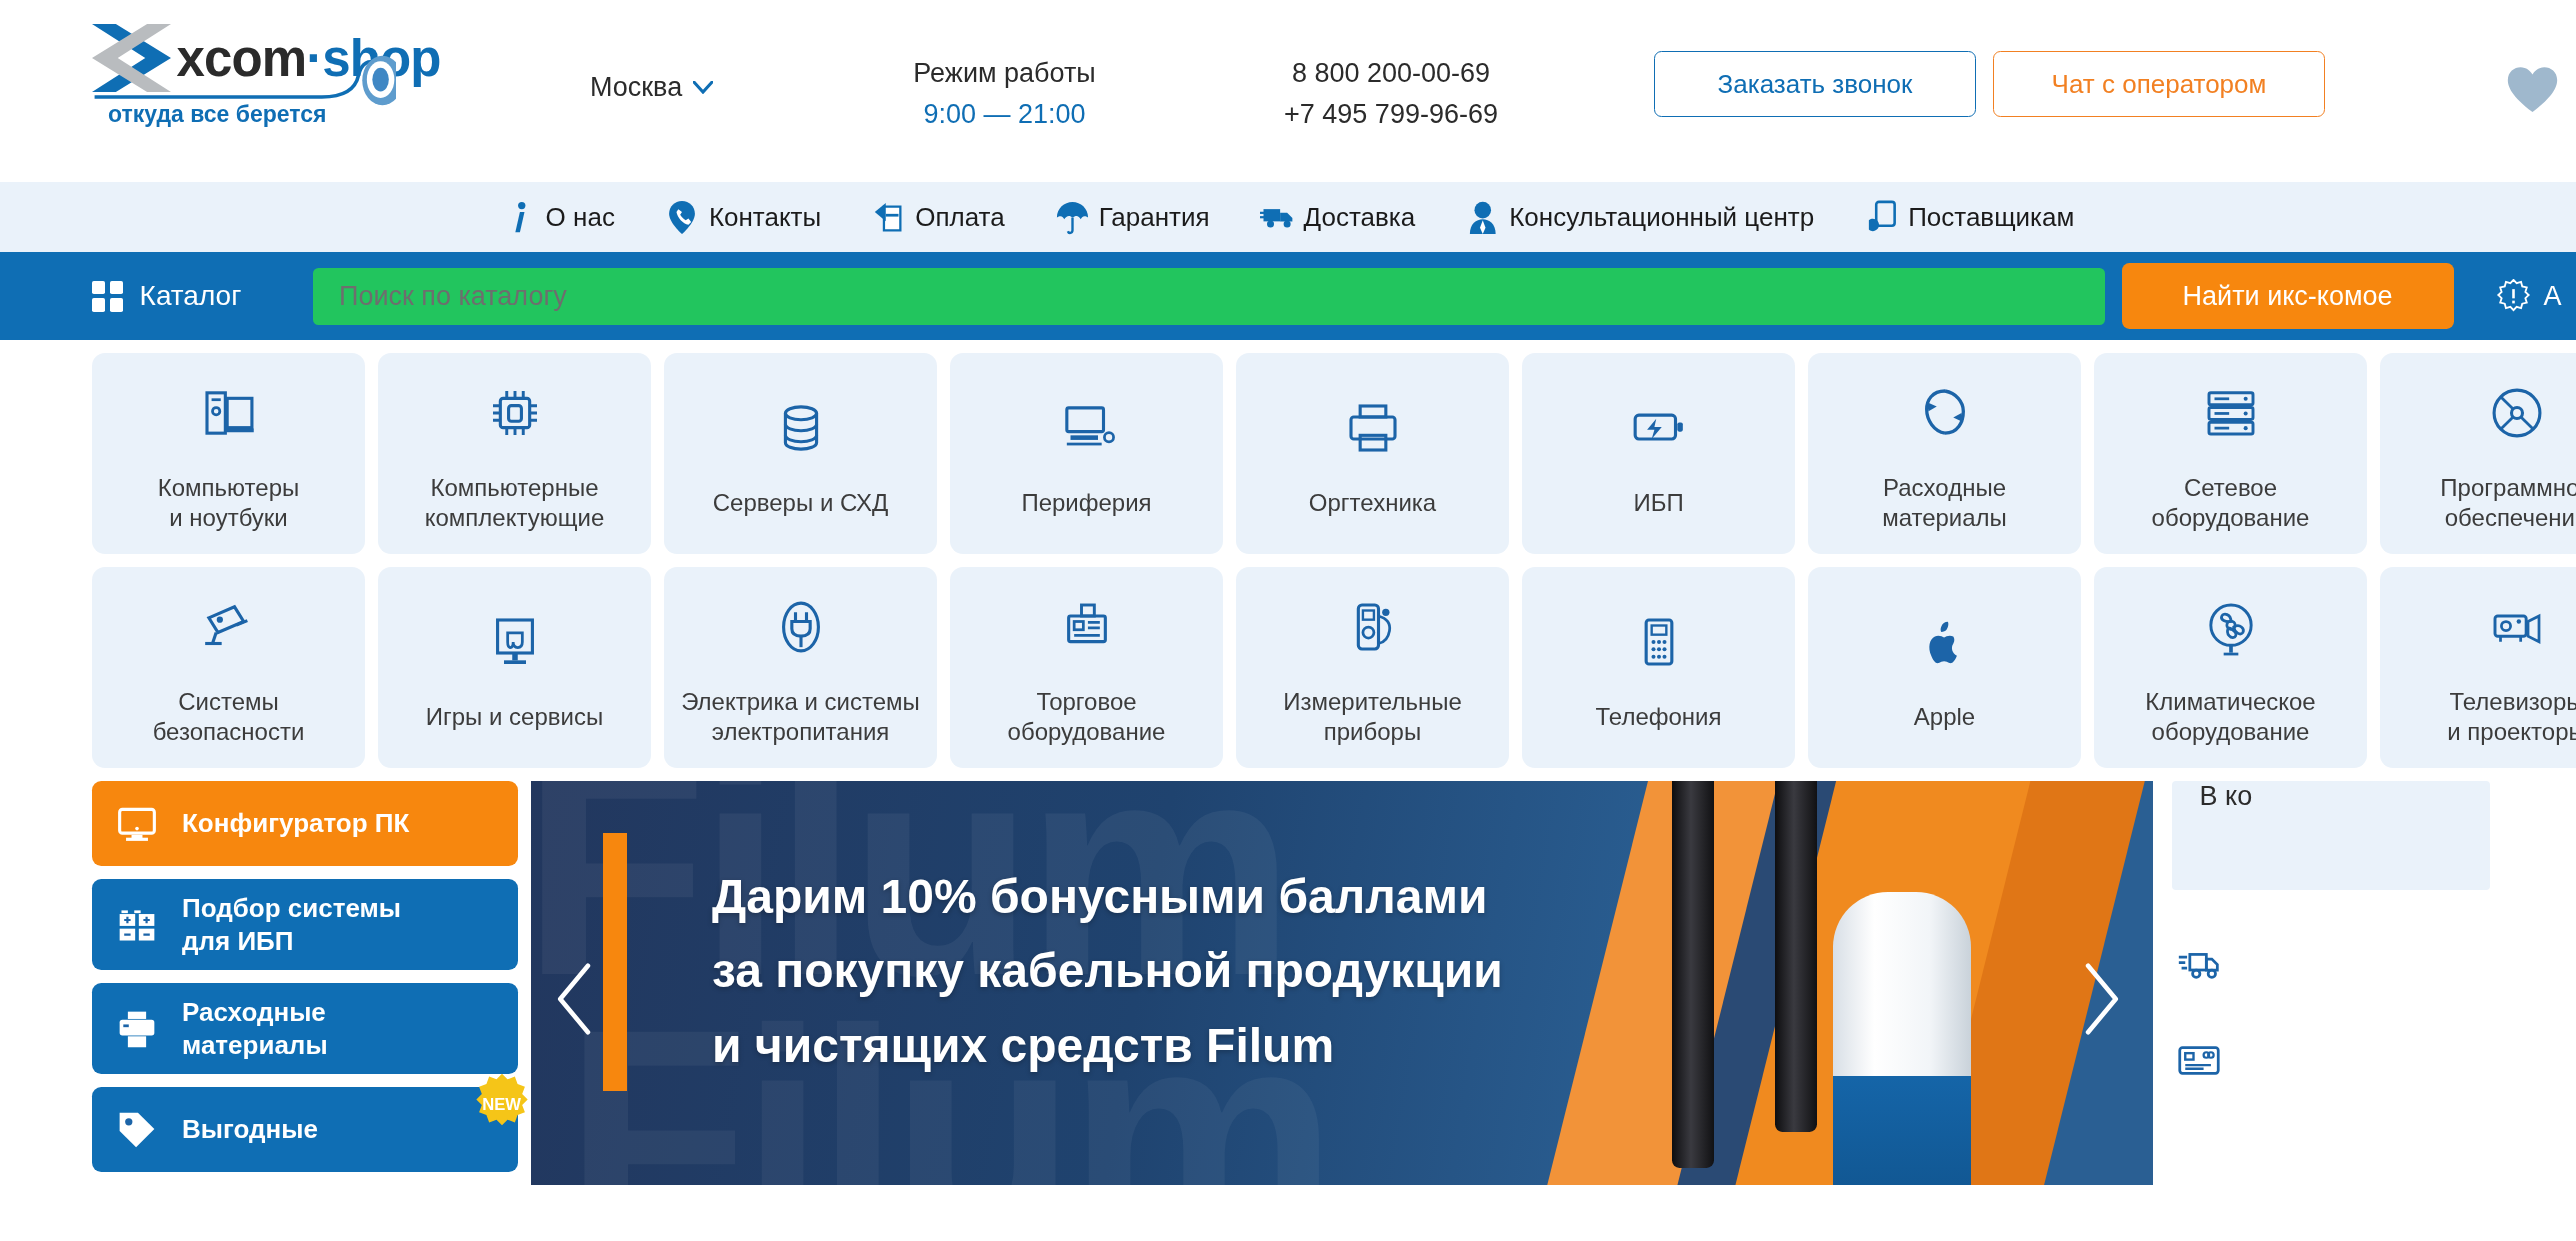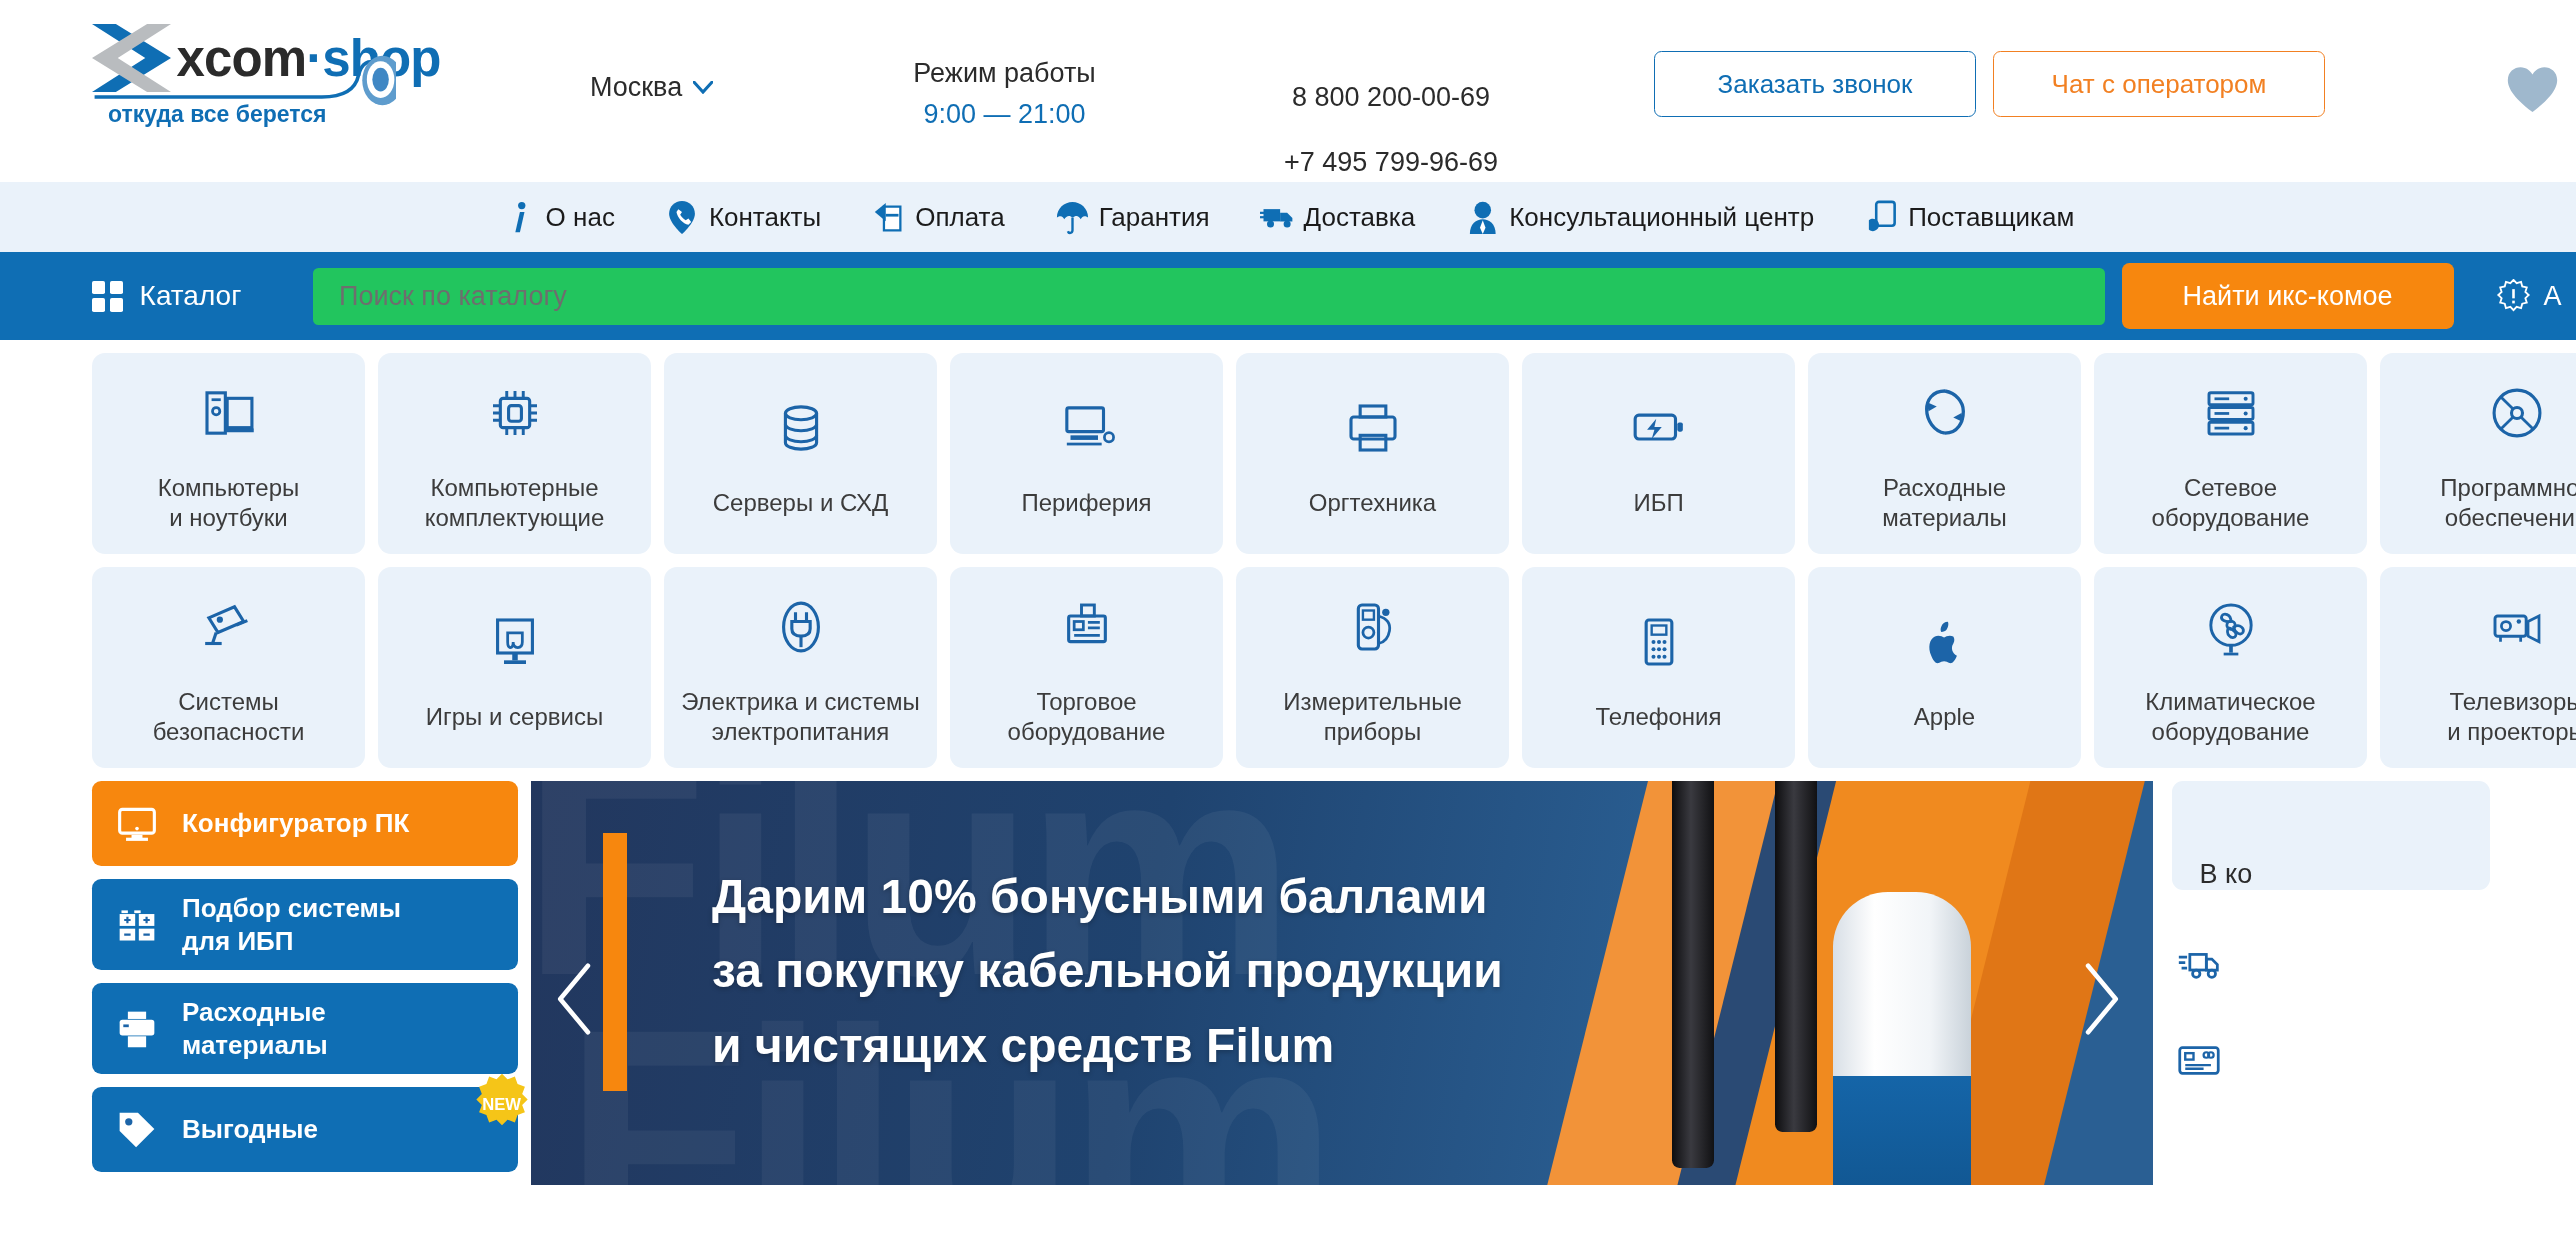"8 800 200-00-69" .phones div { margin-top: 24px -> none }
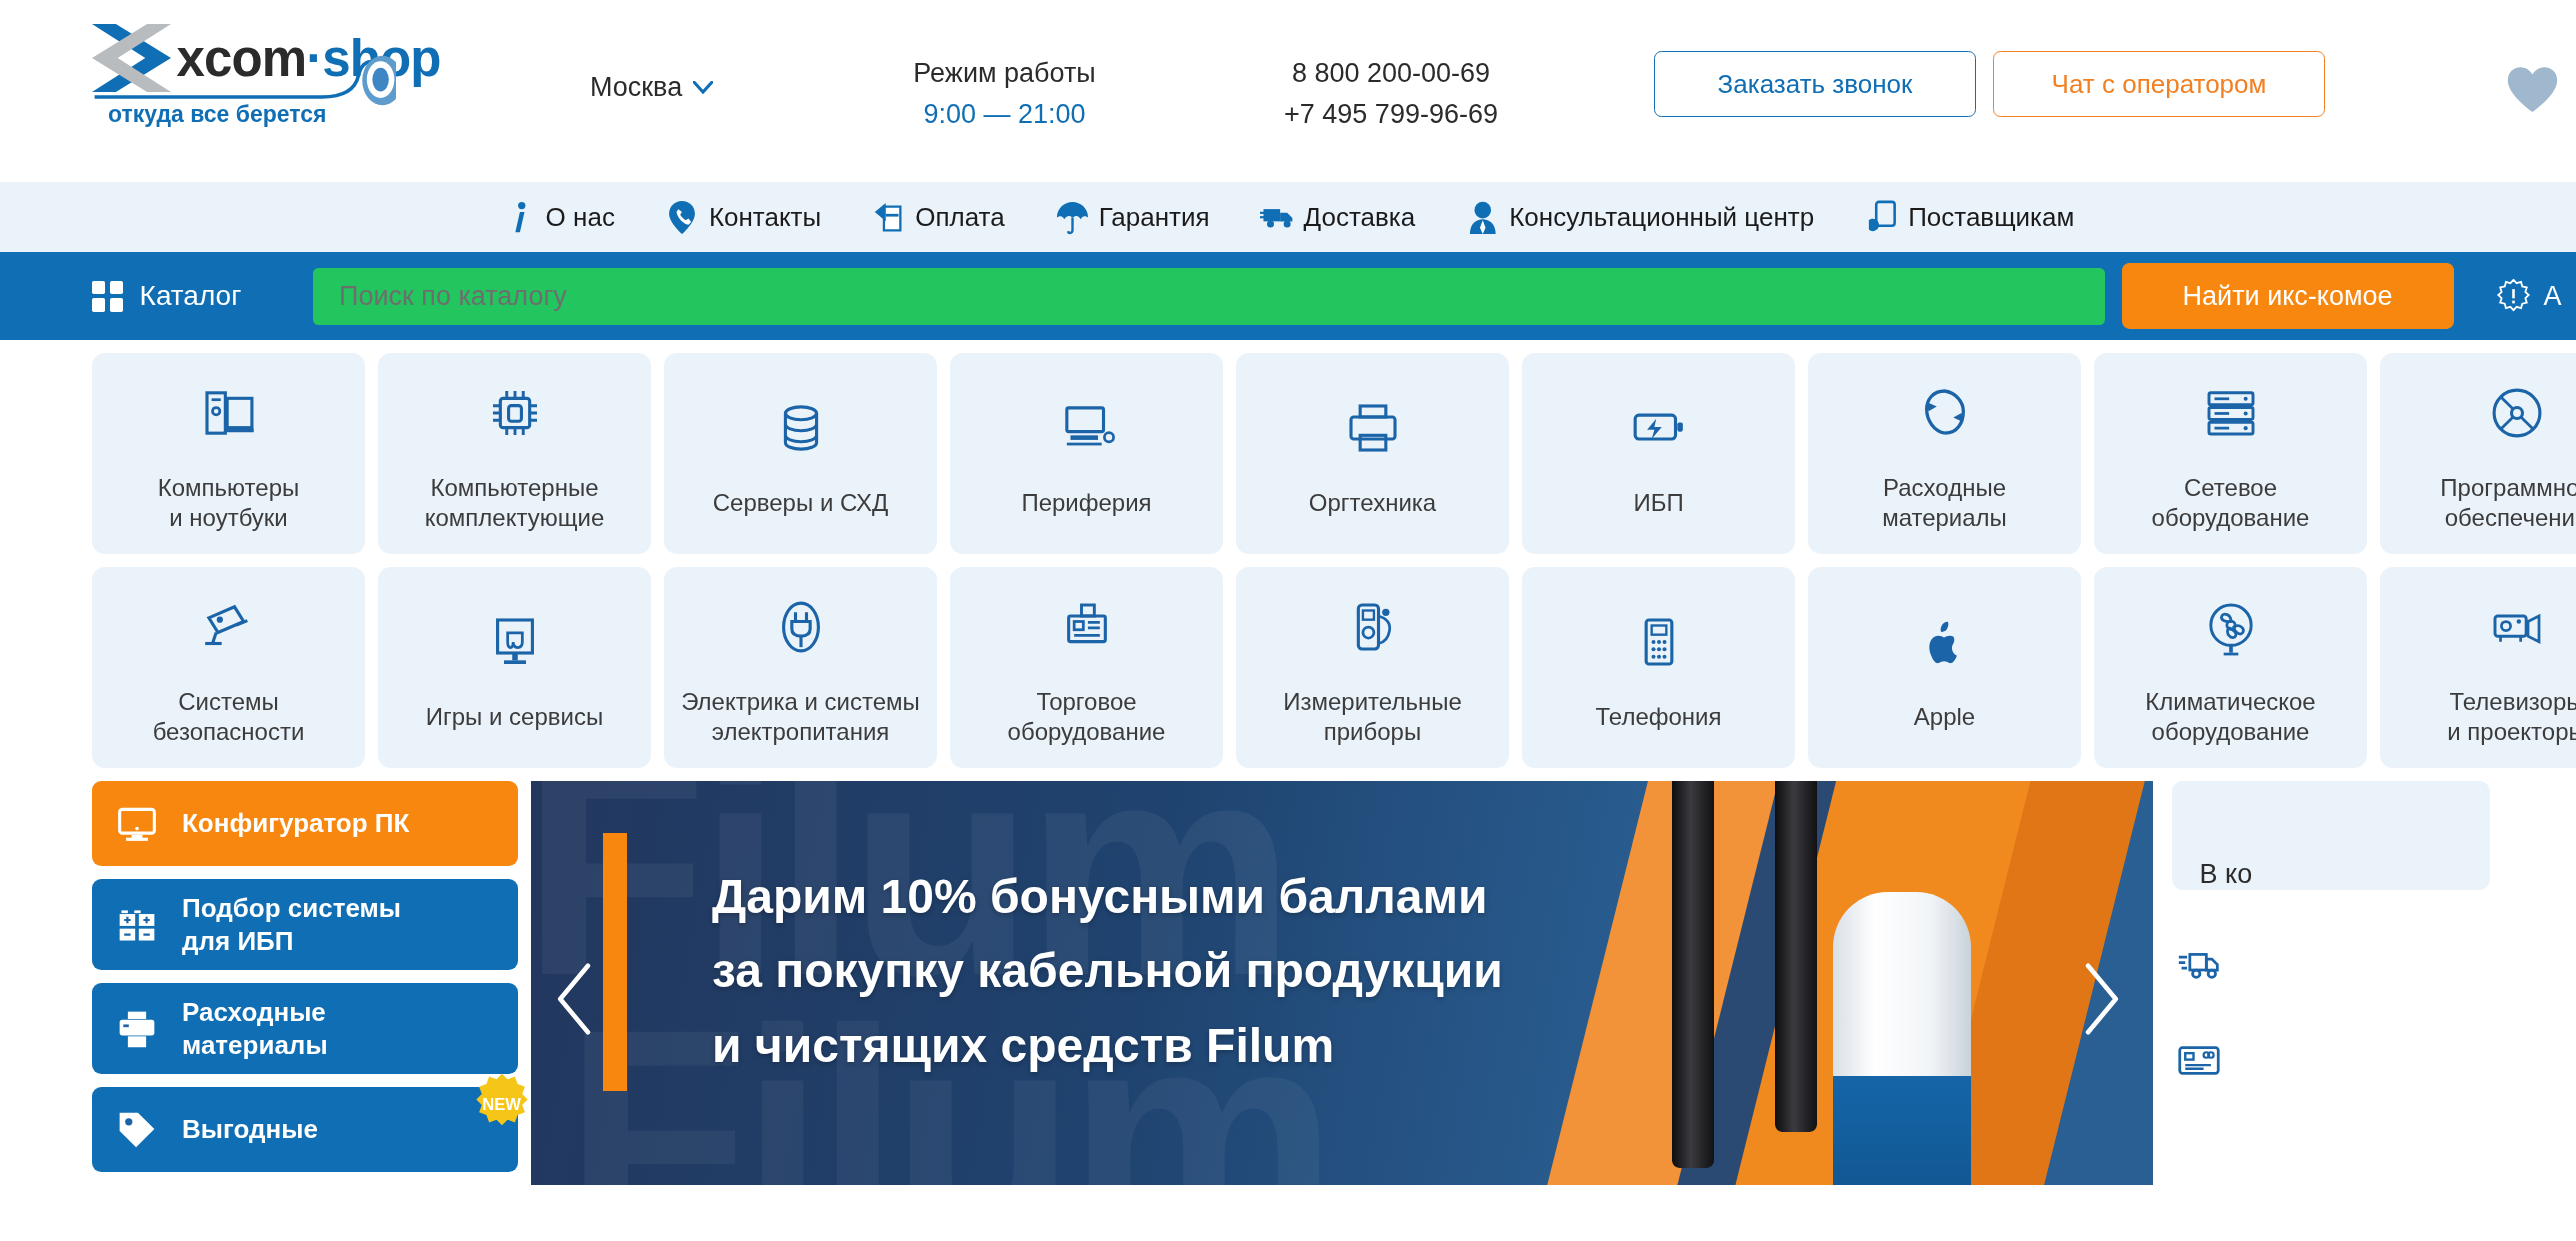"В ко" .rc-card { align-items: flex-end -> flex-start; border-radius: 11px -> 4px }
